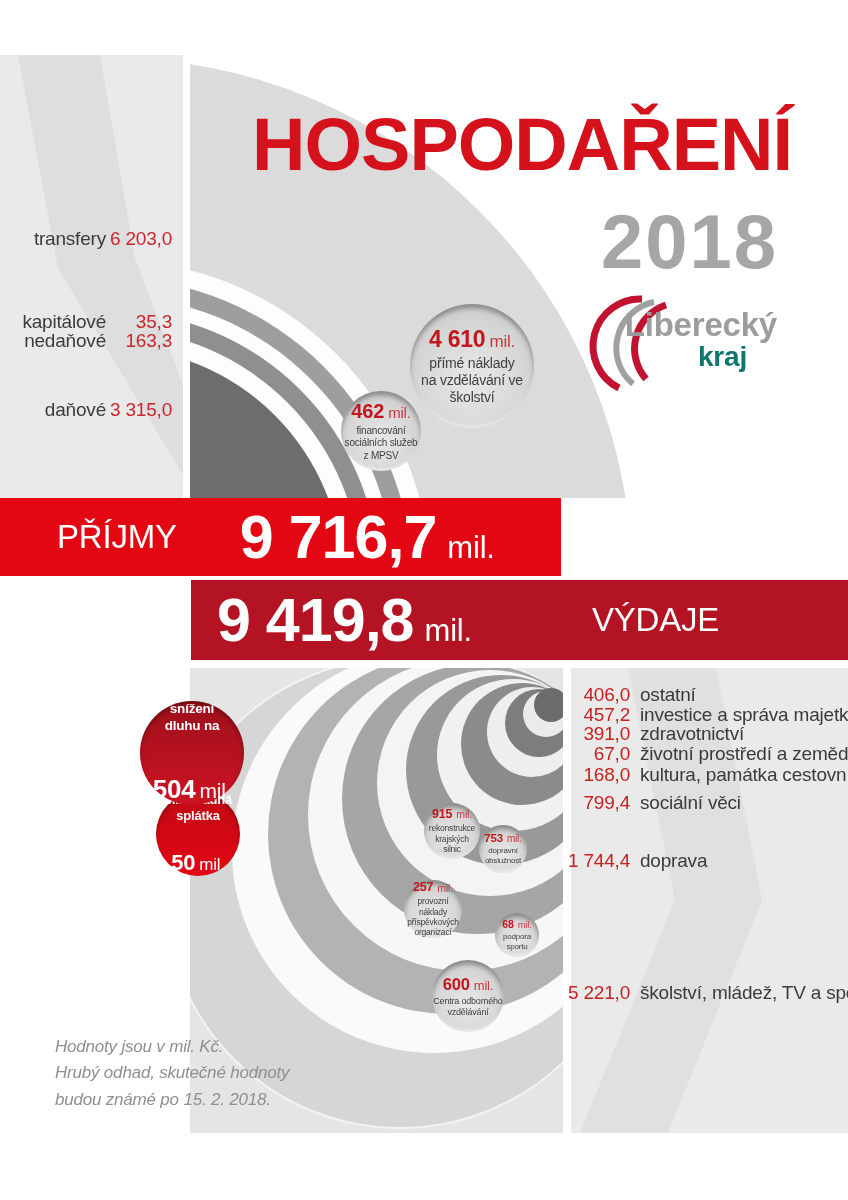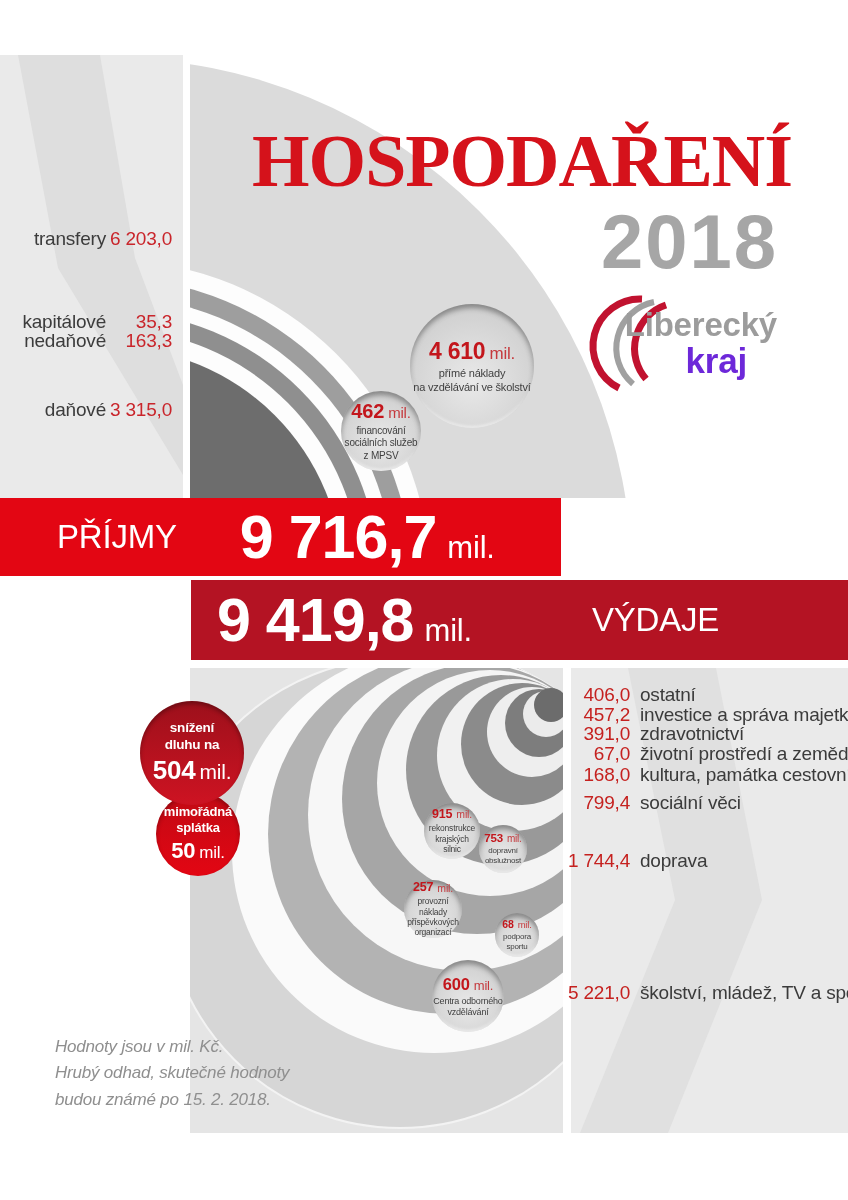"HOSPODAŘENÍ" #title-main { font-family: Liberation Serif, serif -> none; top: 124px -> 108px }
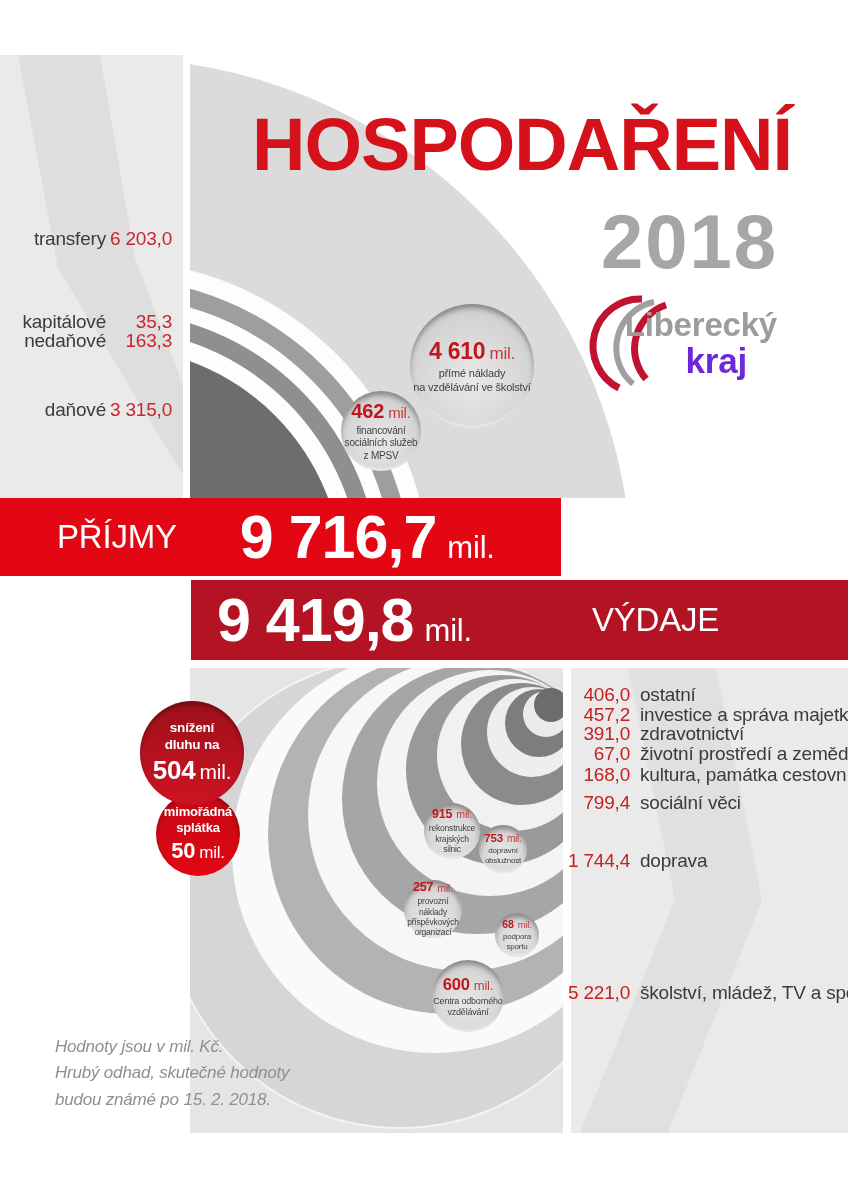"přímé náklady" #b4610 .bub-label { font-size: 11px -> 14px }
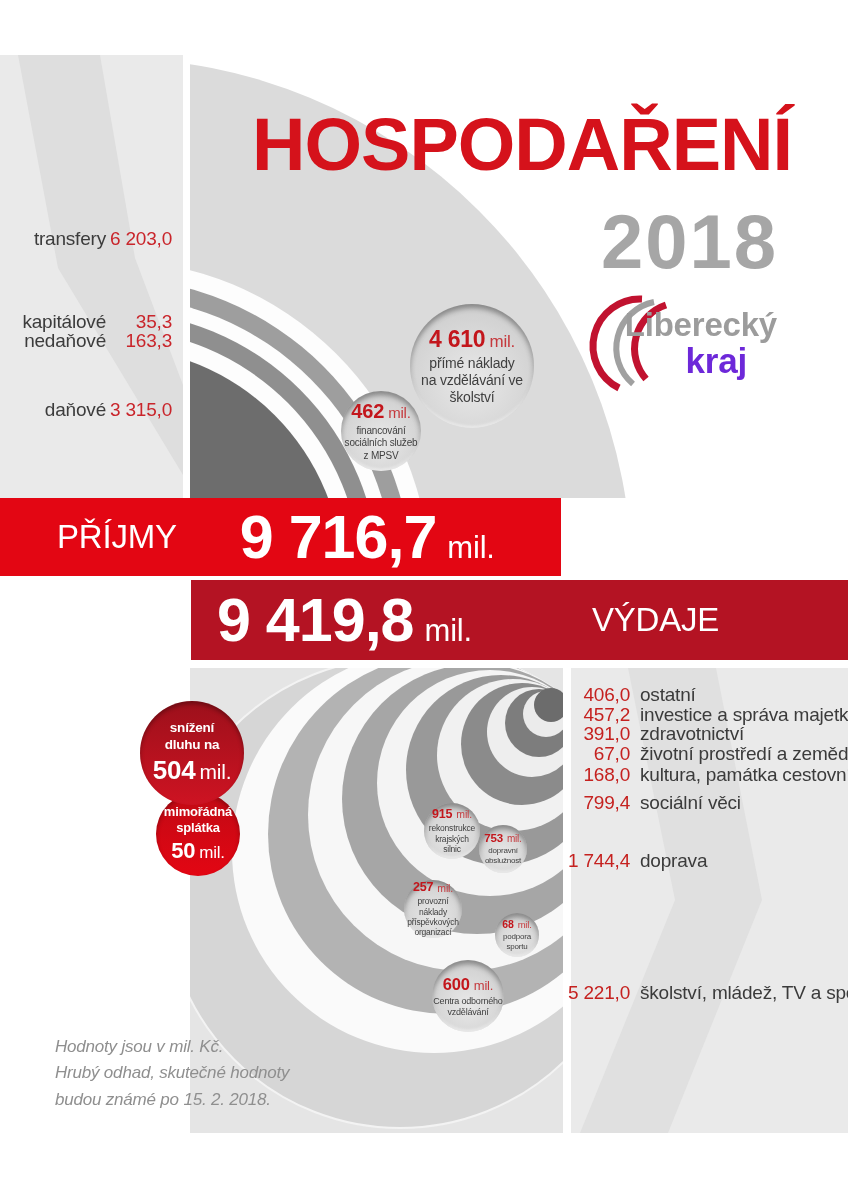"kraj" #logo-line2 { color: #6d28d9 -> #0f766e; font-size: 35px -> 28px }
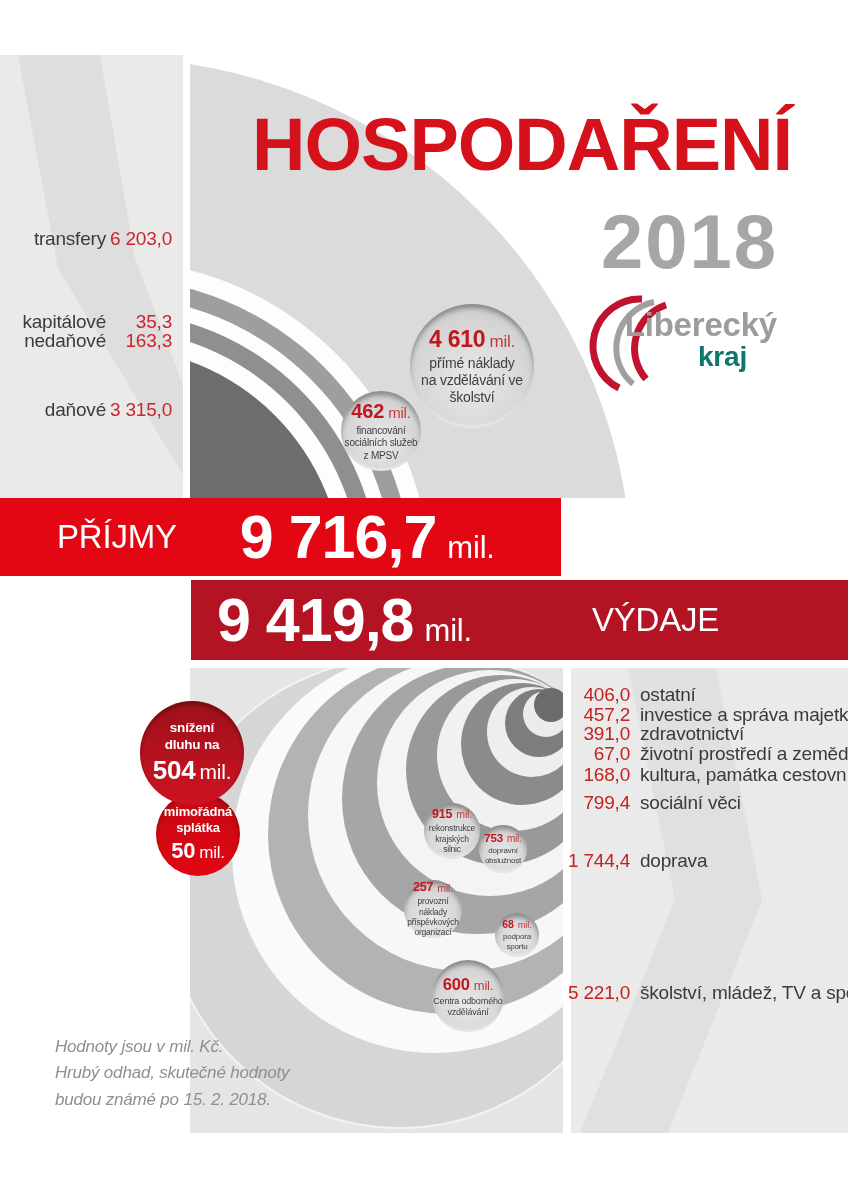"snížení" .bubble.red { justify-content: none -> space-between }
